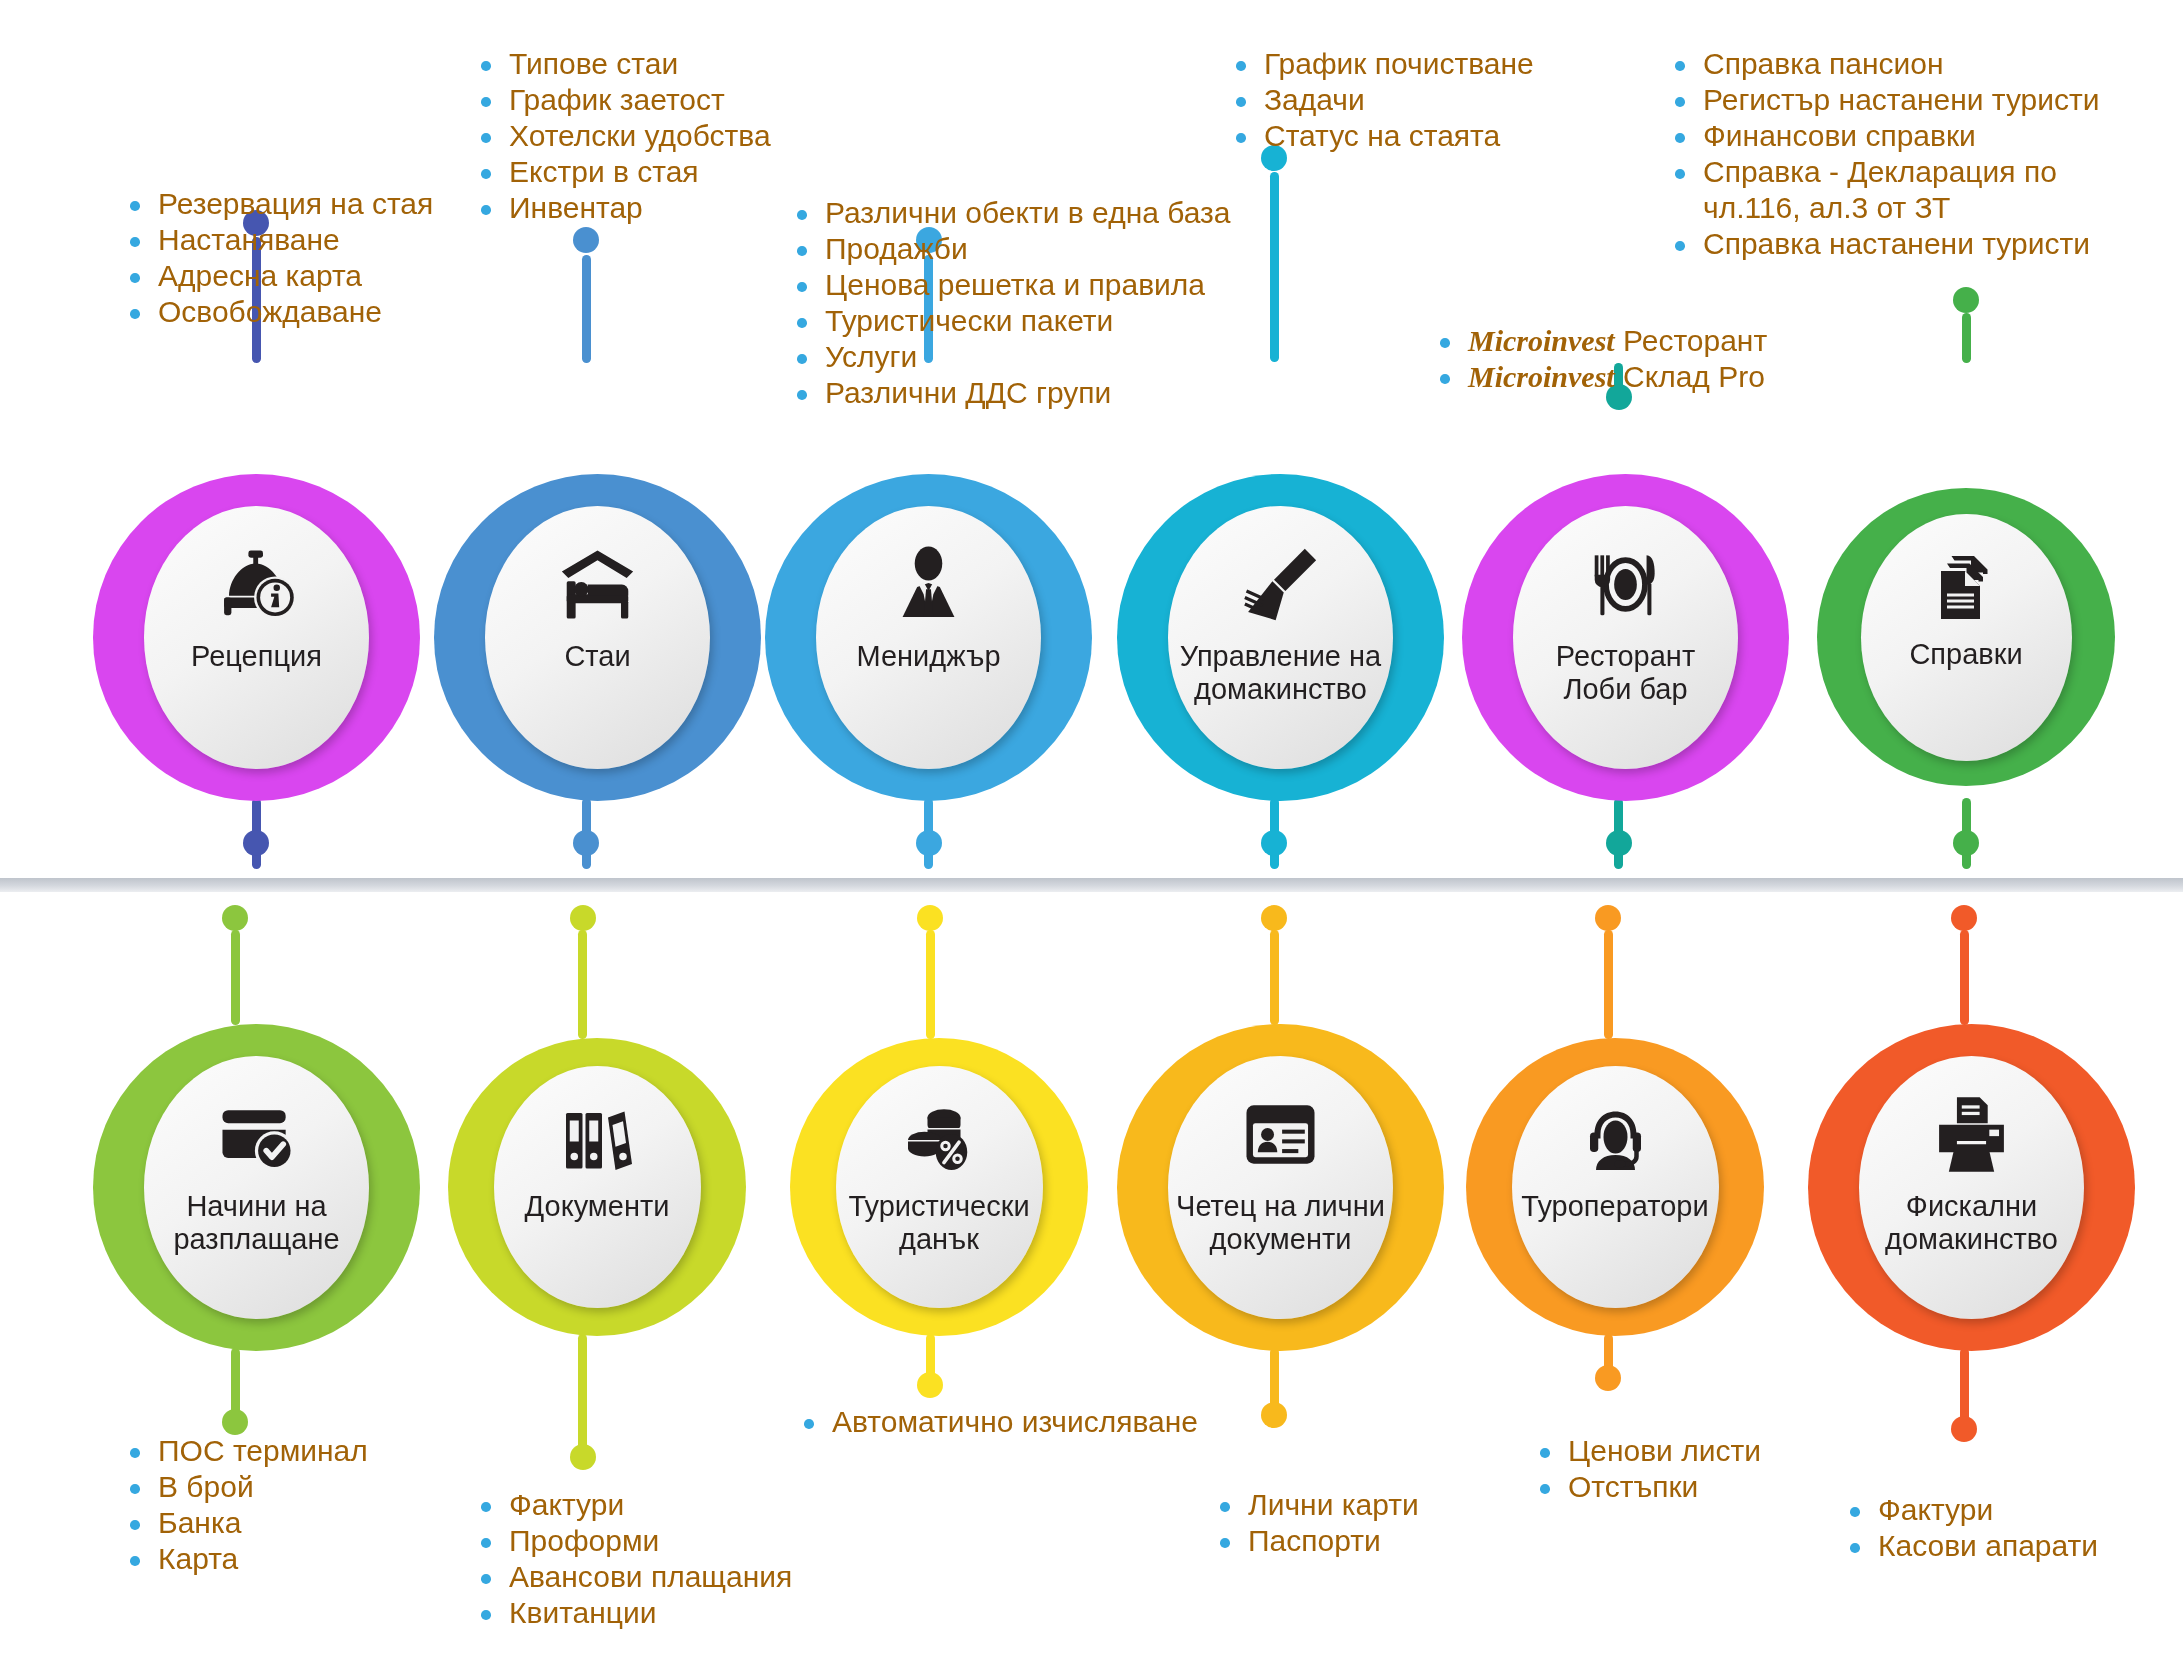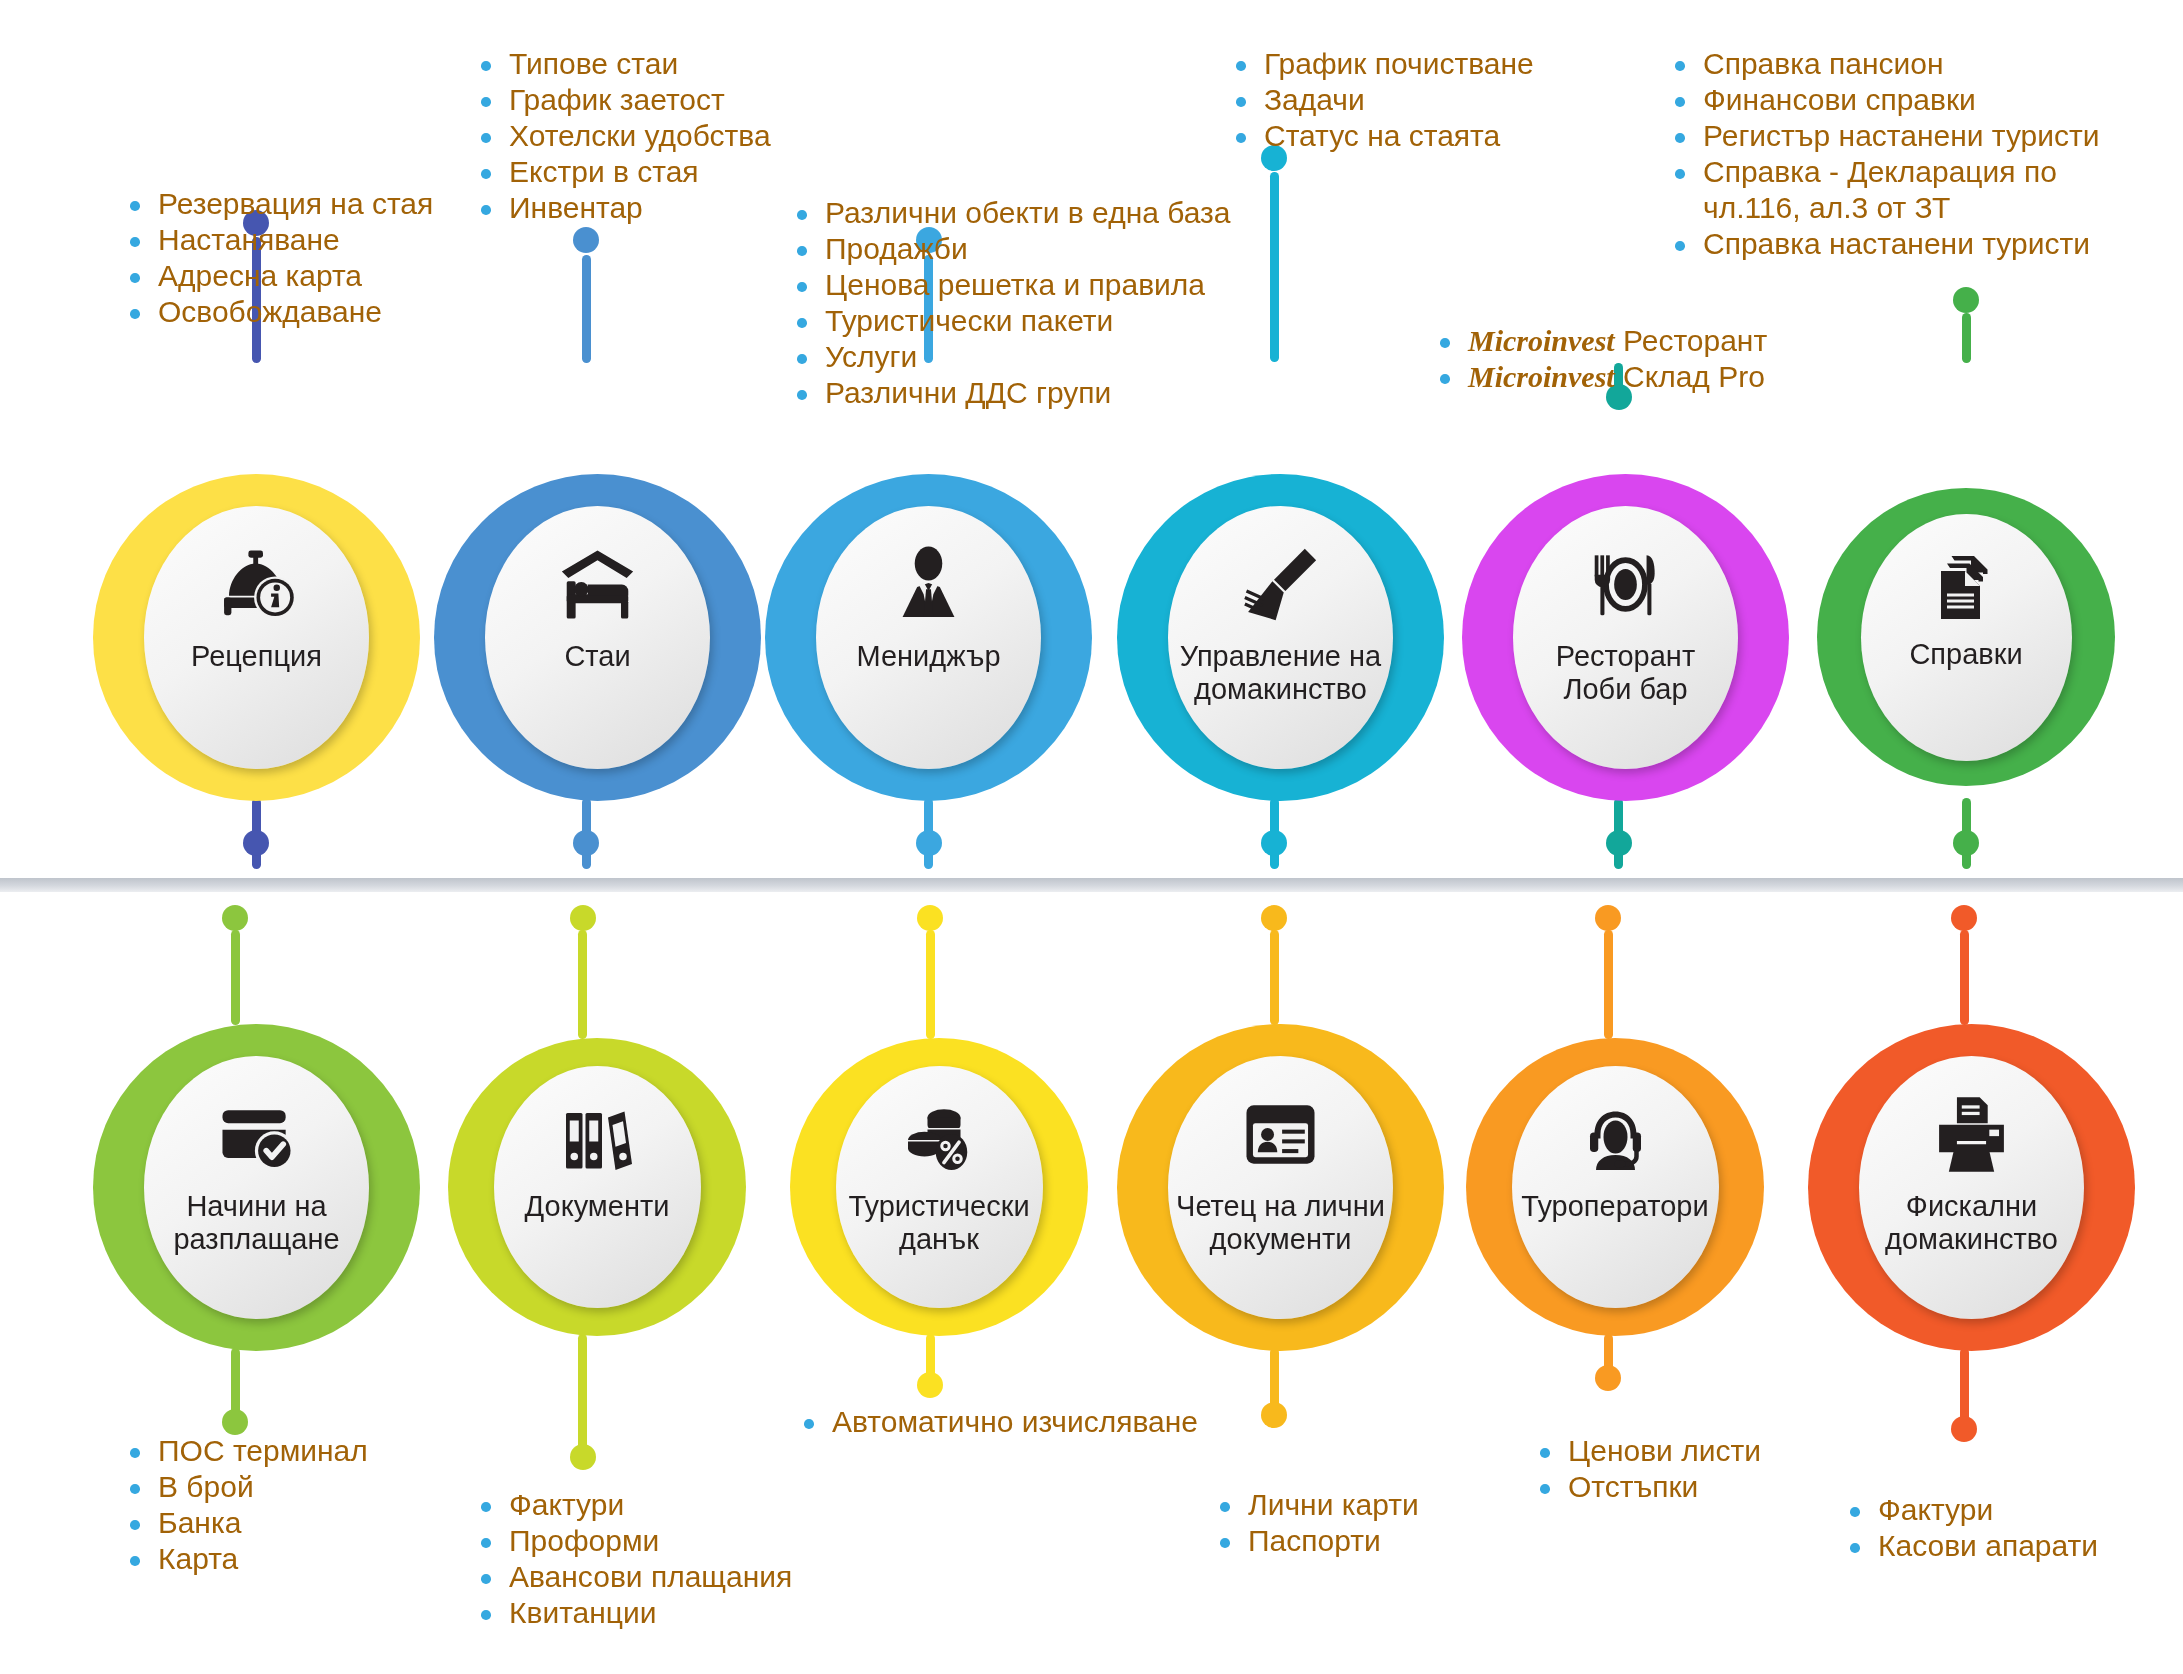"Финансови справки" li { order: before "Регистър настанени туристи" -> after "Регистър настанени туристи" }
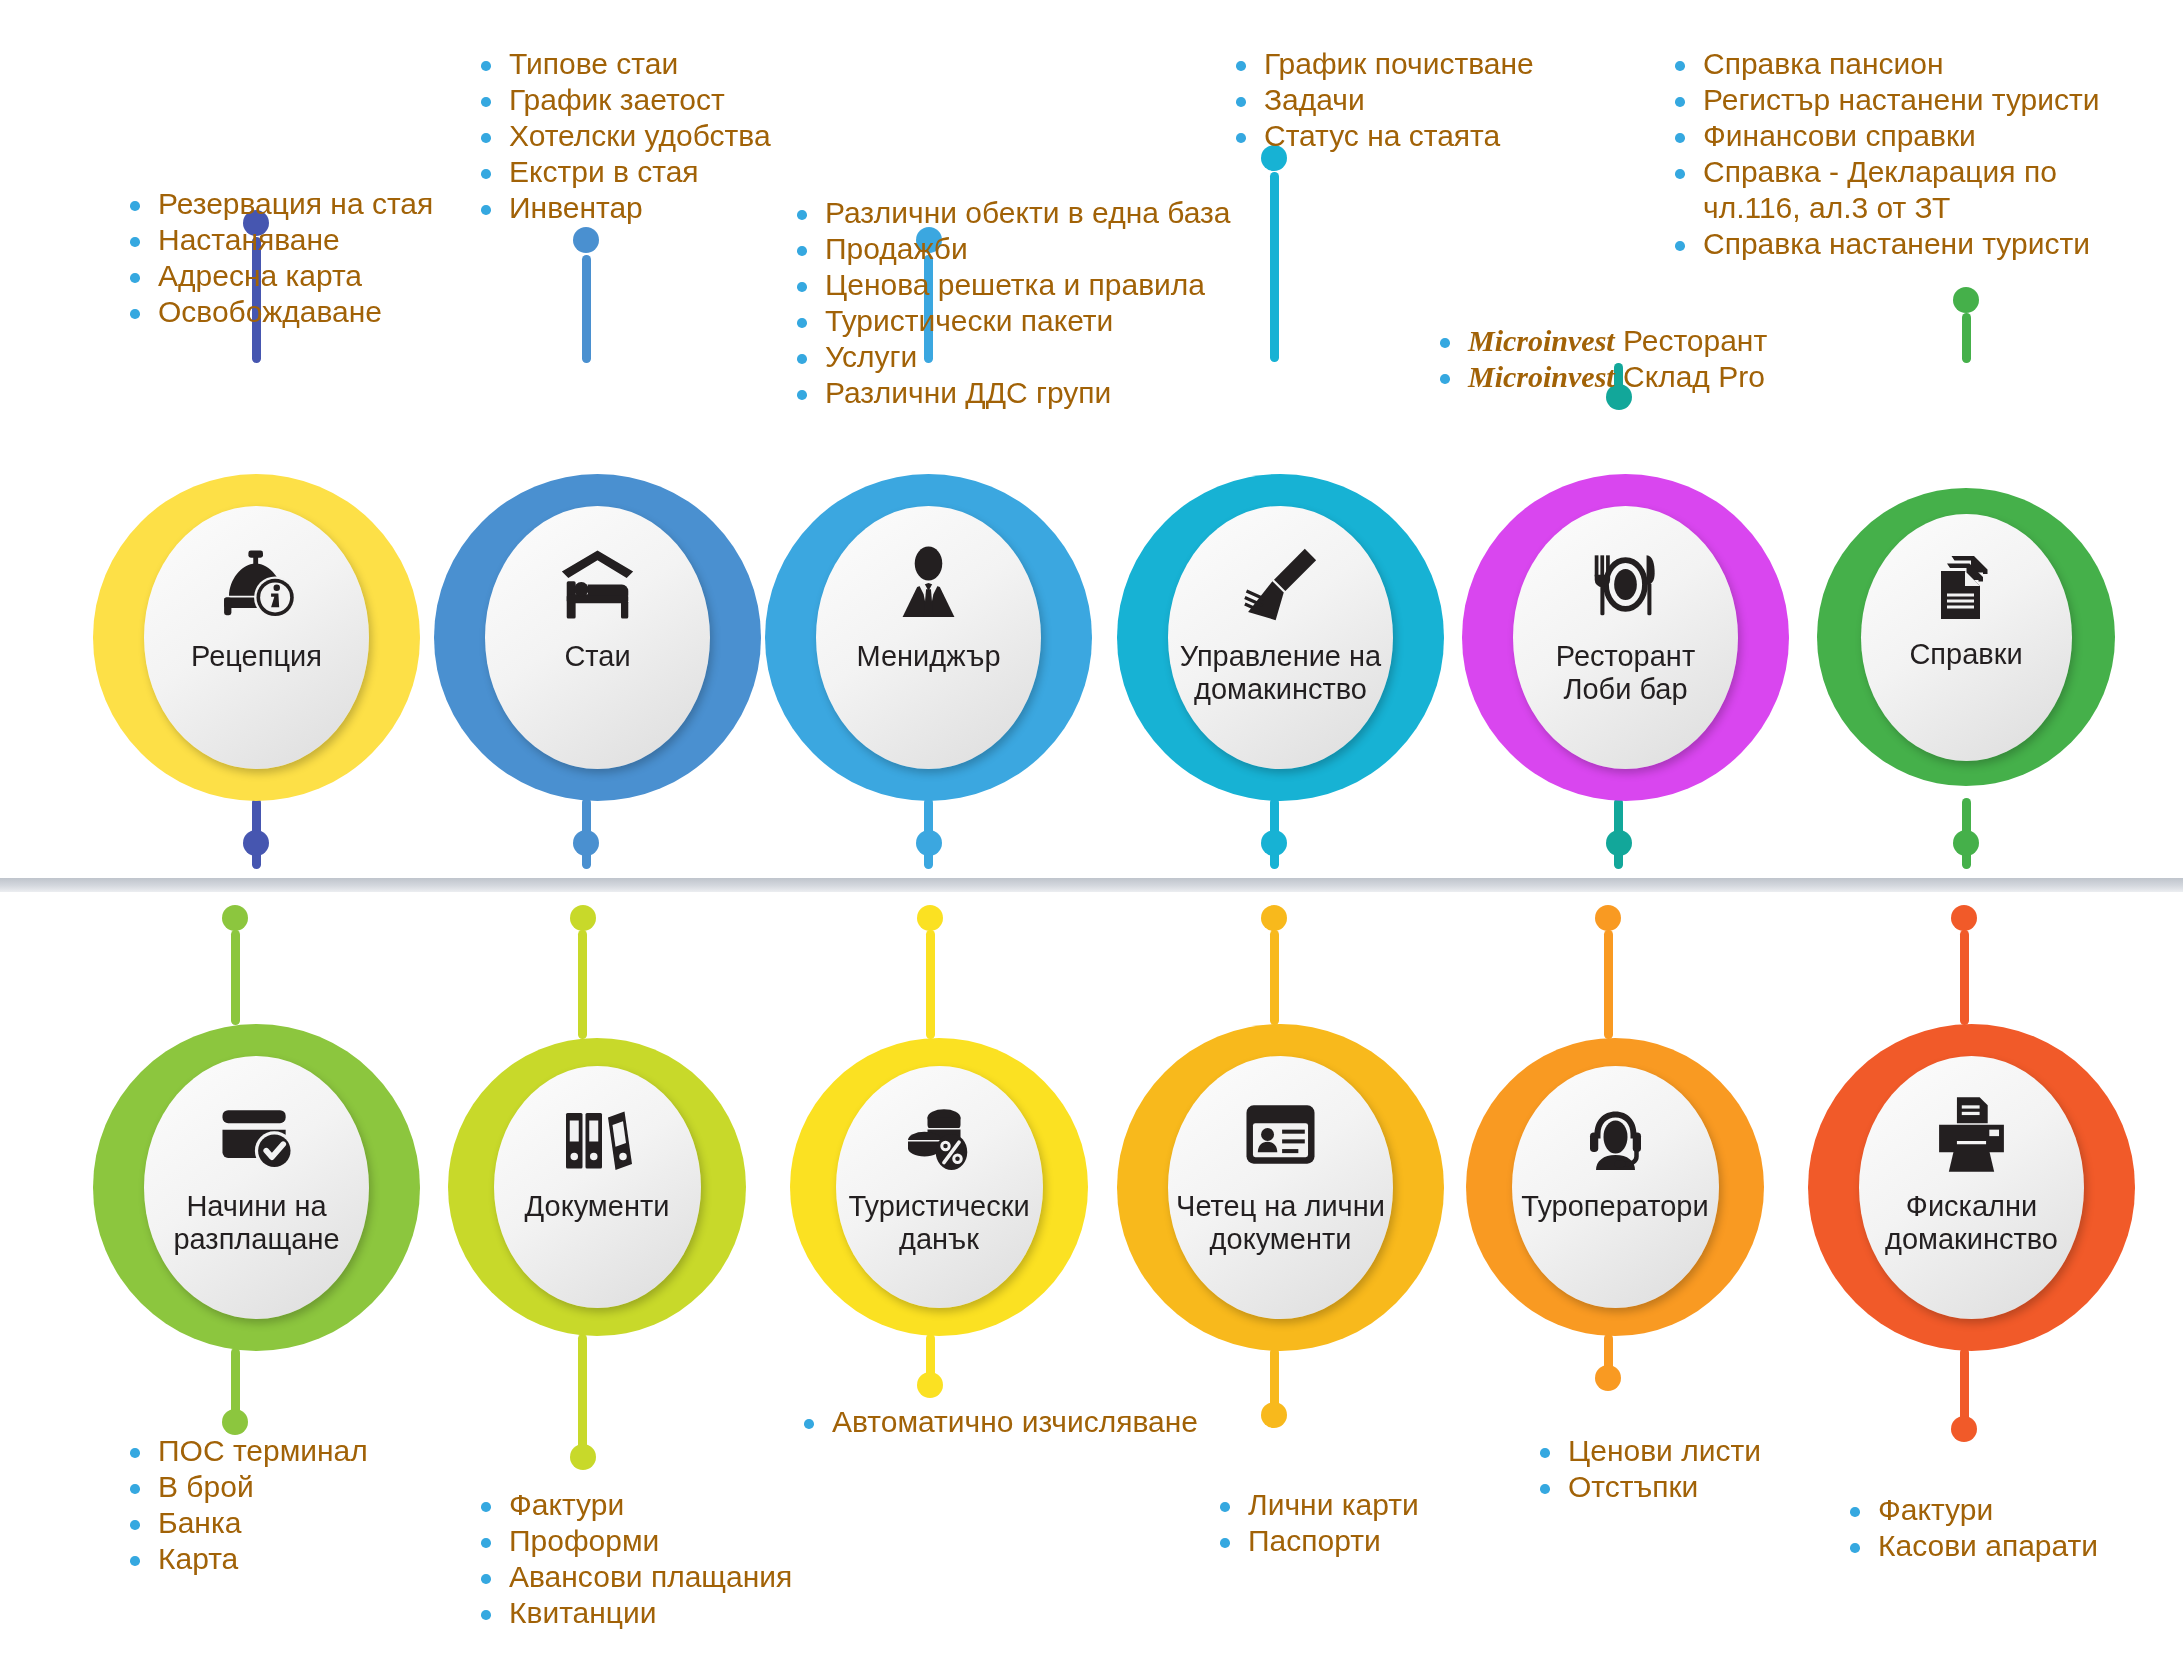"Рецепция" div.node { background: #fde047 -> #d946ef }
